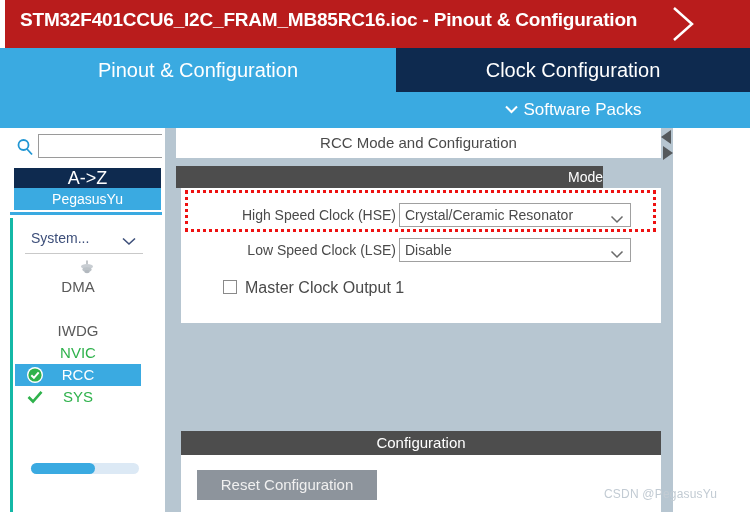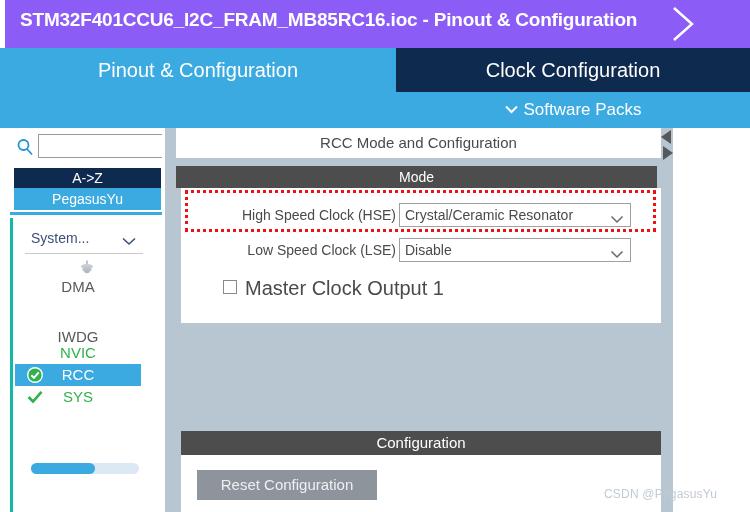"STM32F401CCU6_I2C_FRAM_MB85RC16.ioc -" .titlebar { background: #8b5cf6 -> #b91c1c }
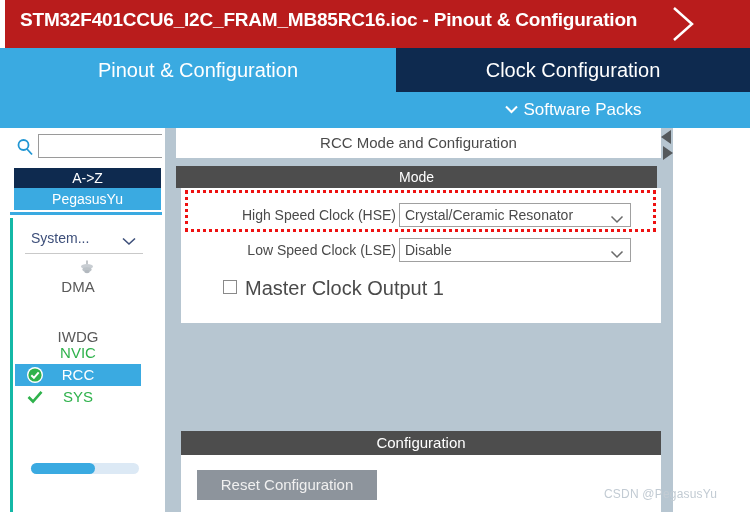"A->Z" .az-btn { font-size: 14px -> 18px }
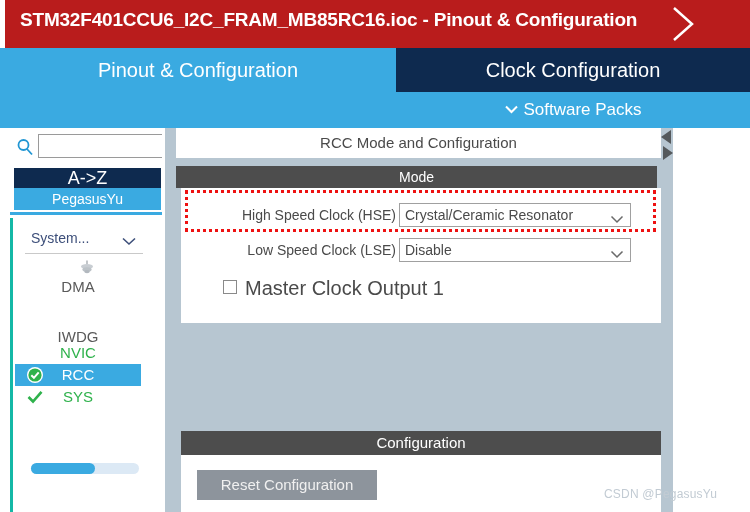"Mode" .mode-header { text-align: center -> right; width: 481px -> 427px }
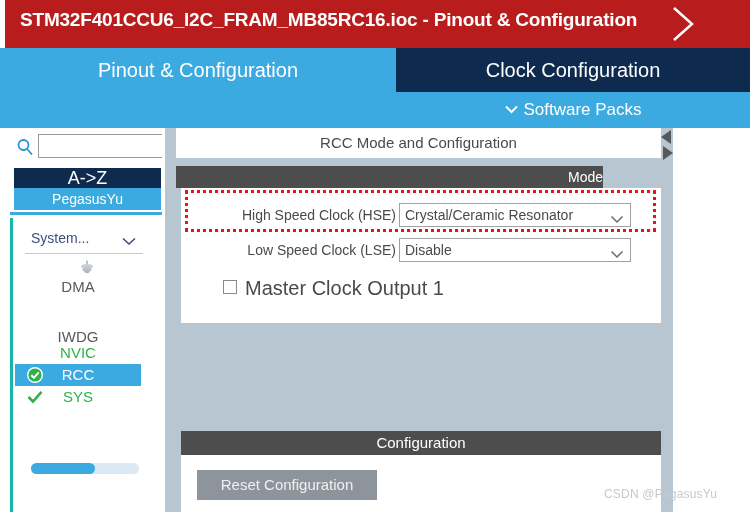"Master Clock Output 1" .checkbox-label { font-size: 20px -> 16px }
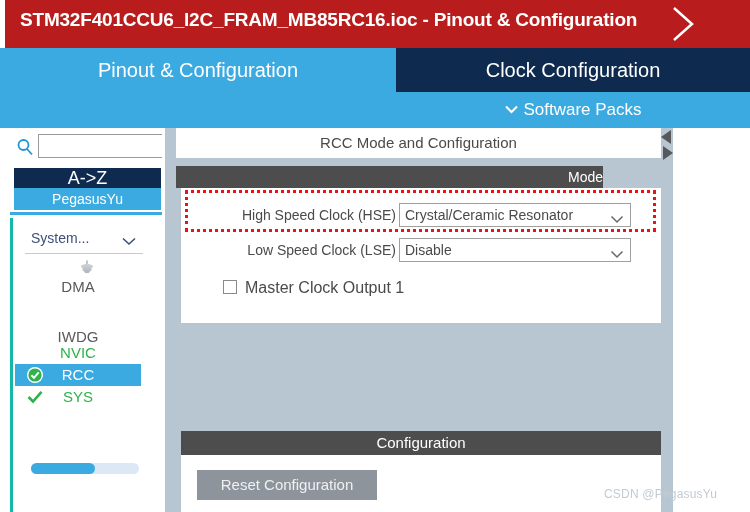"IWDG" span.tname { margin-top: 6px -> none }
